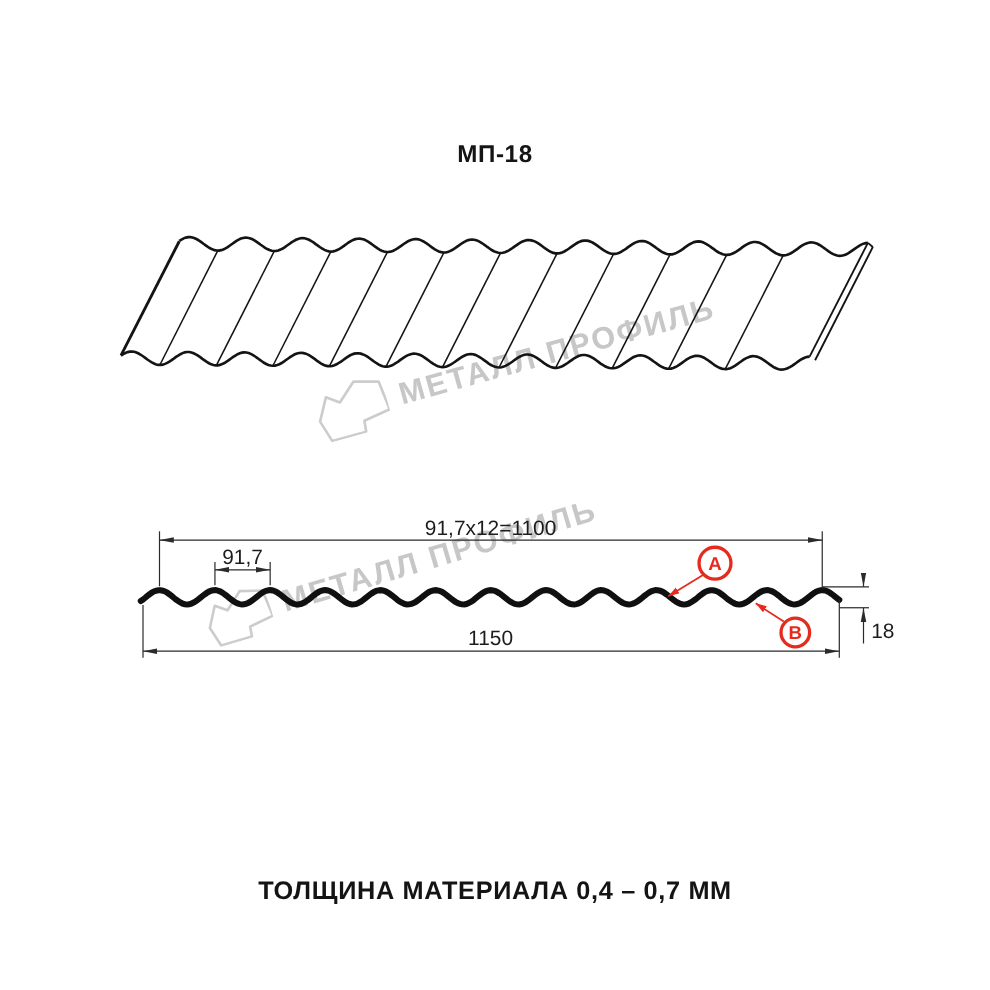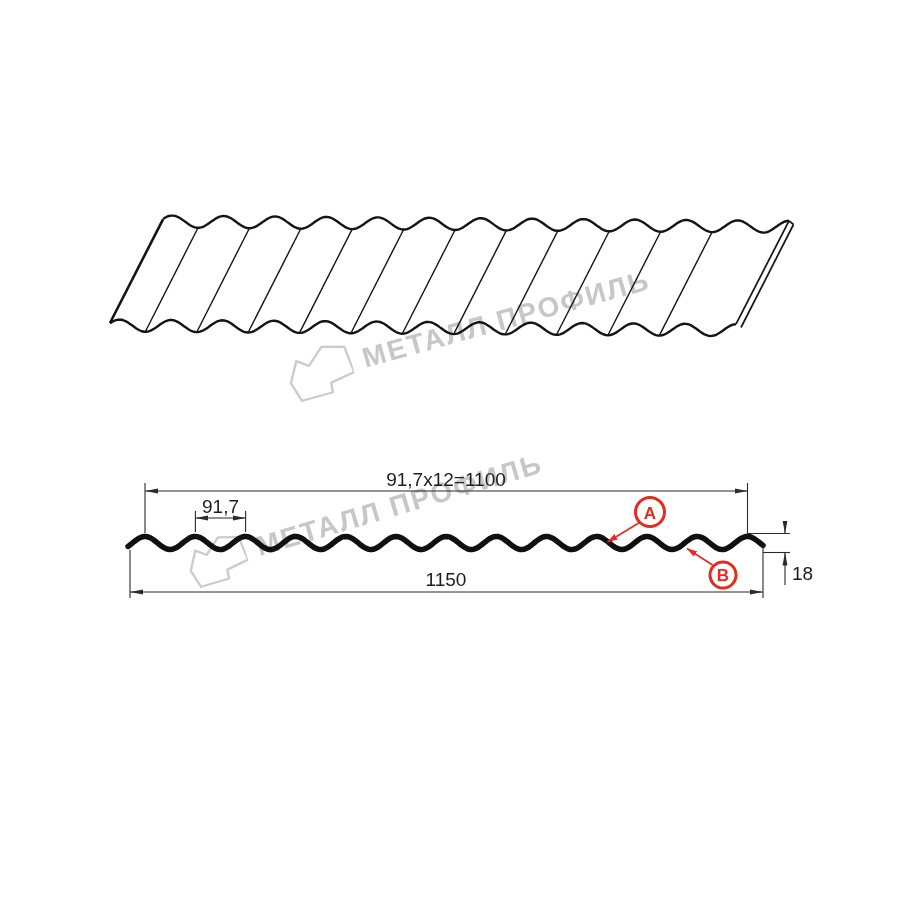"МП-18" div.subtitle { html: none -> <div>МП-18</div> }
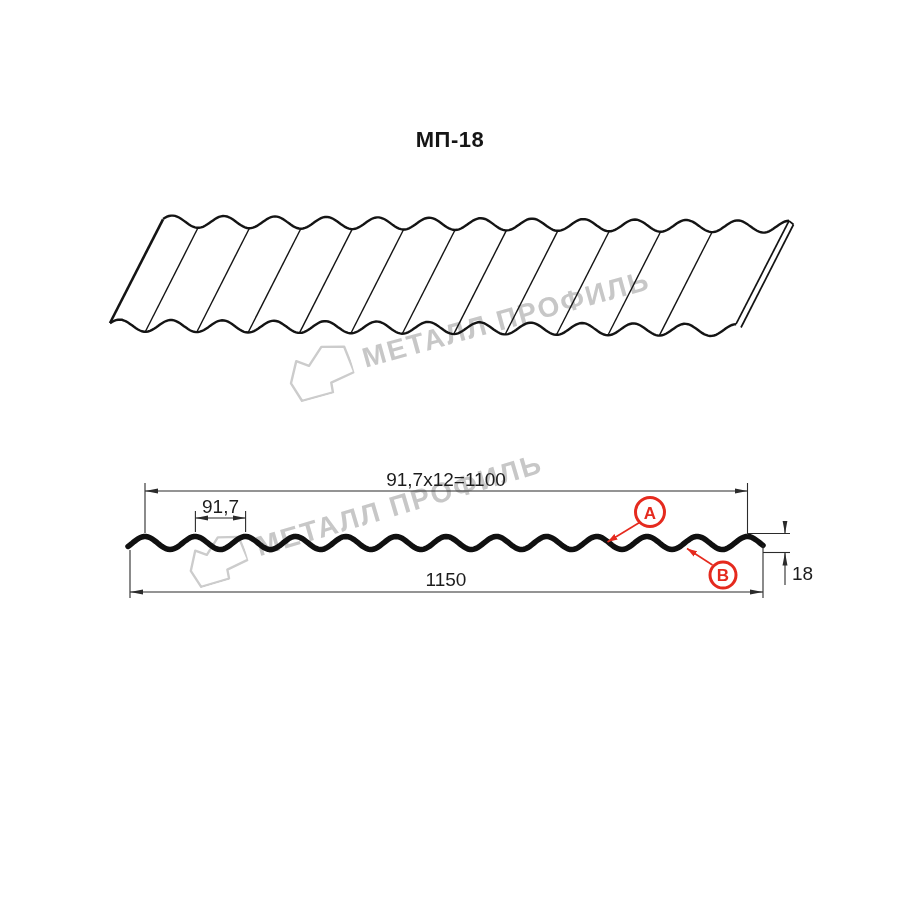"ТОЛЩИНА МАТЕРИАЛА 0,4 – 0,7" div.footer-note { html: none -> <div>ТОЛЩИНА МАТЕРИАЛА 0,4 – 0,7 ММ</div> }
